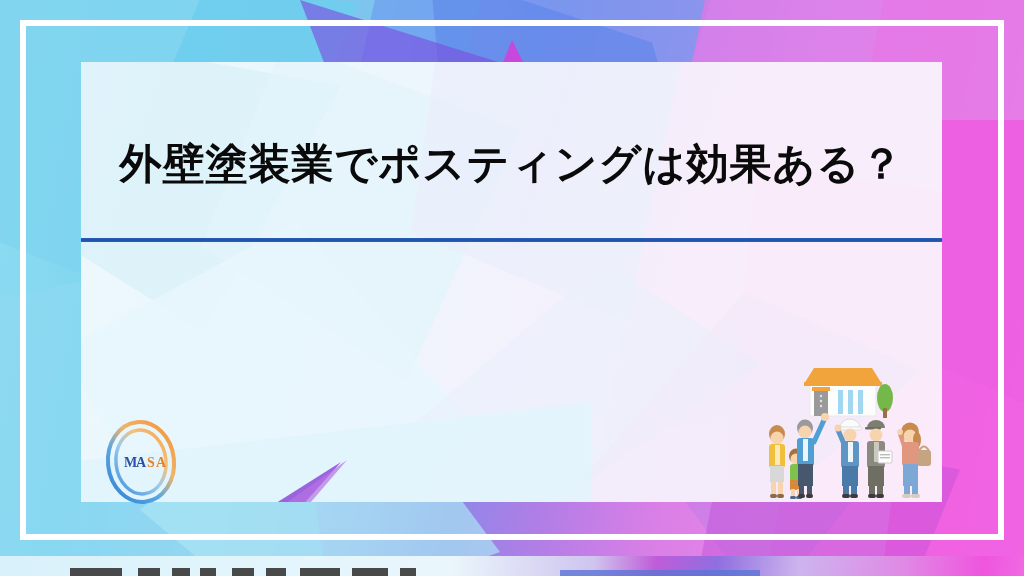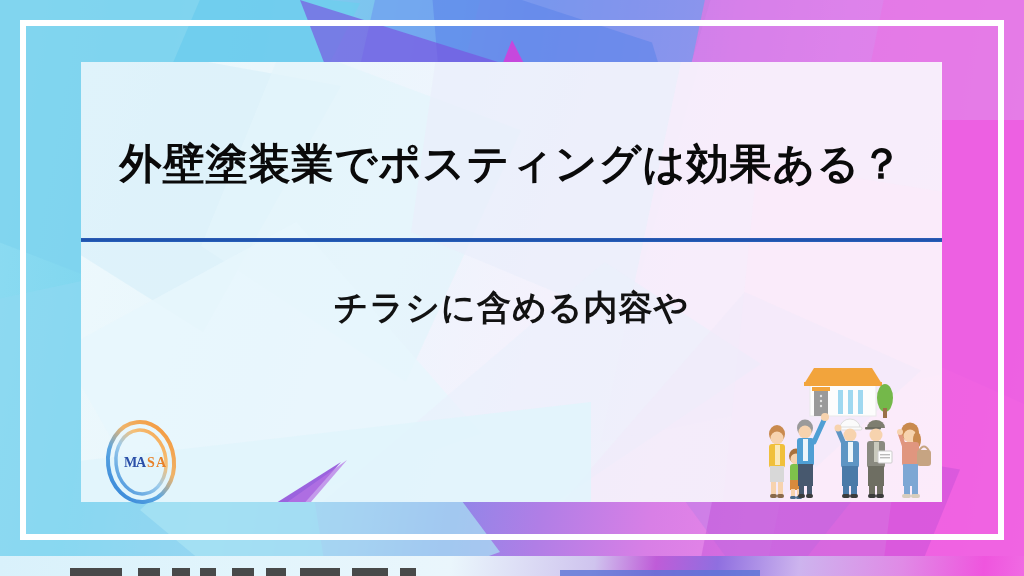"チラシに含める内容や" span.sline { html: <span>チラシに含める内容や</span> -> none }
